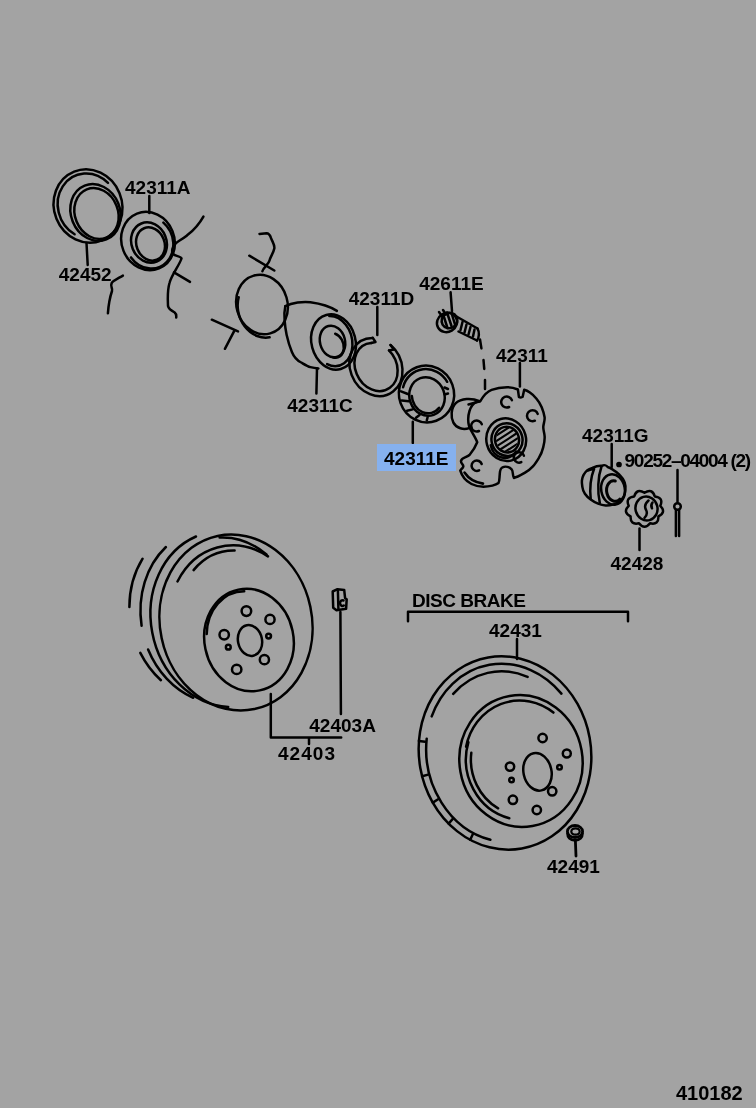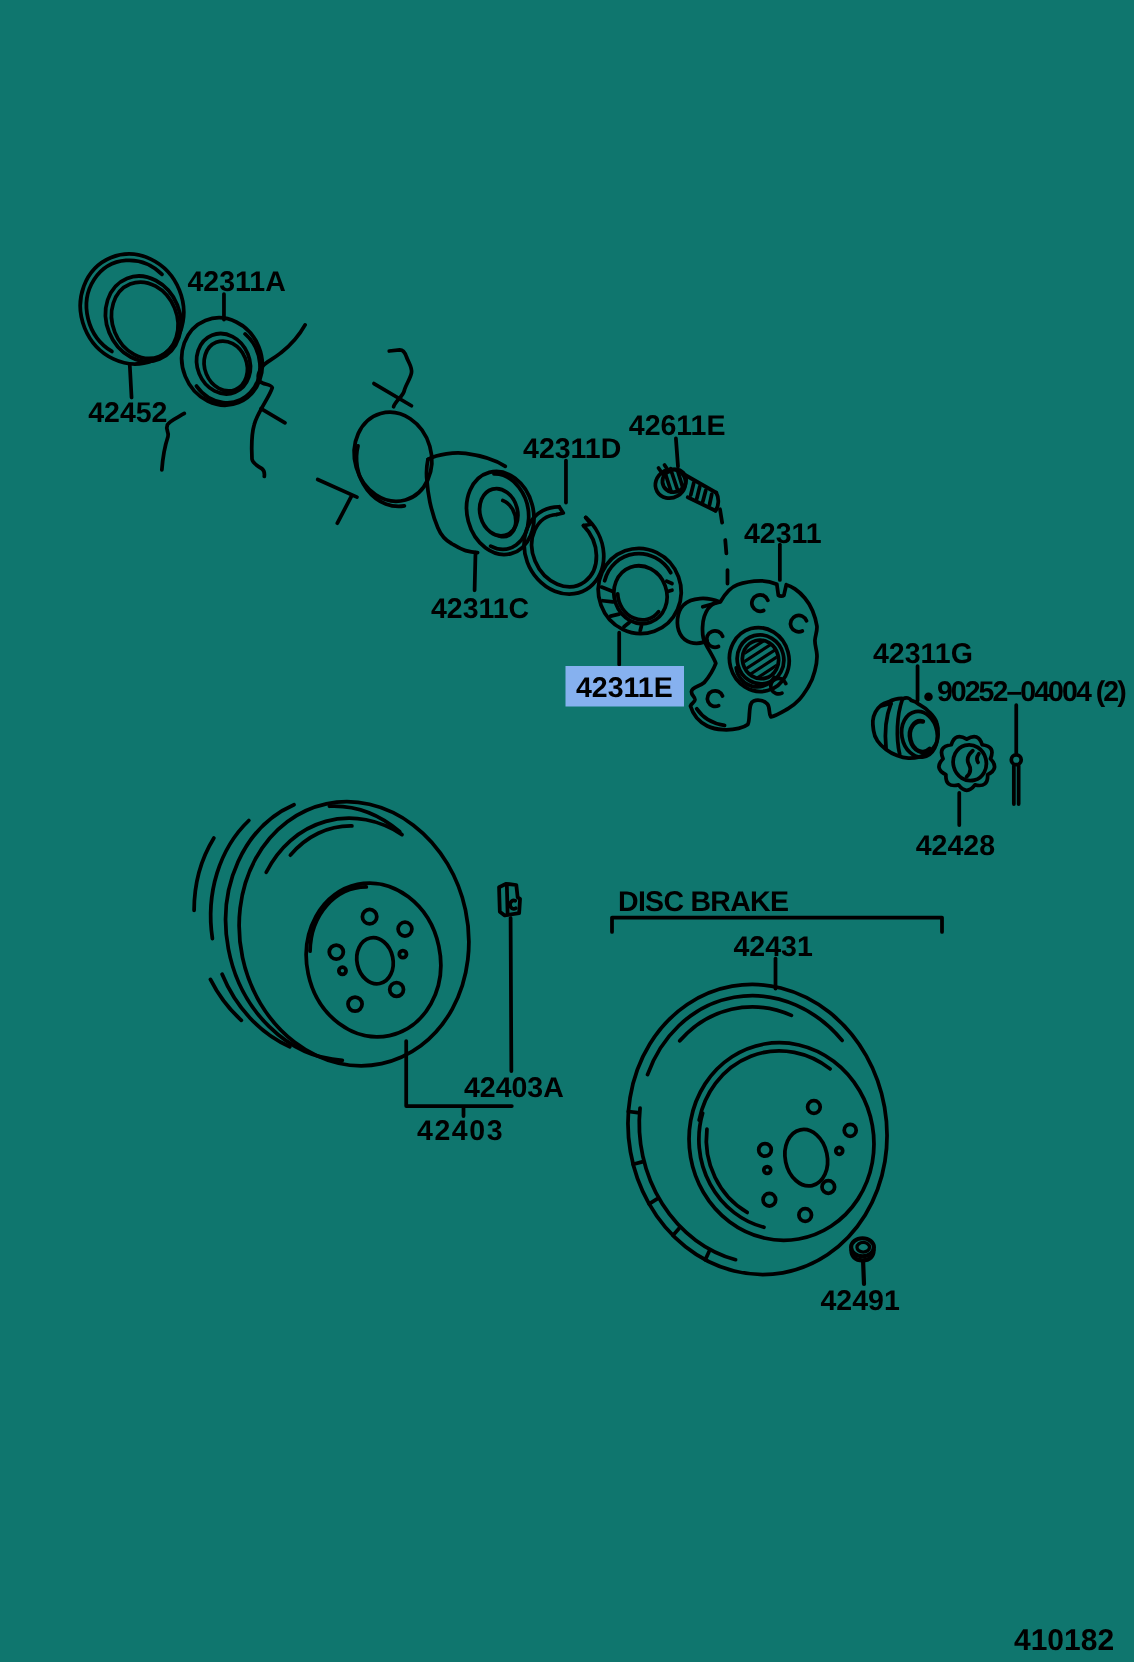"42311A" .pg { background: #0f766e -> #a3a3a3 }
